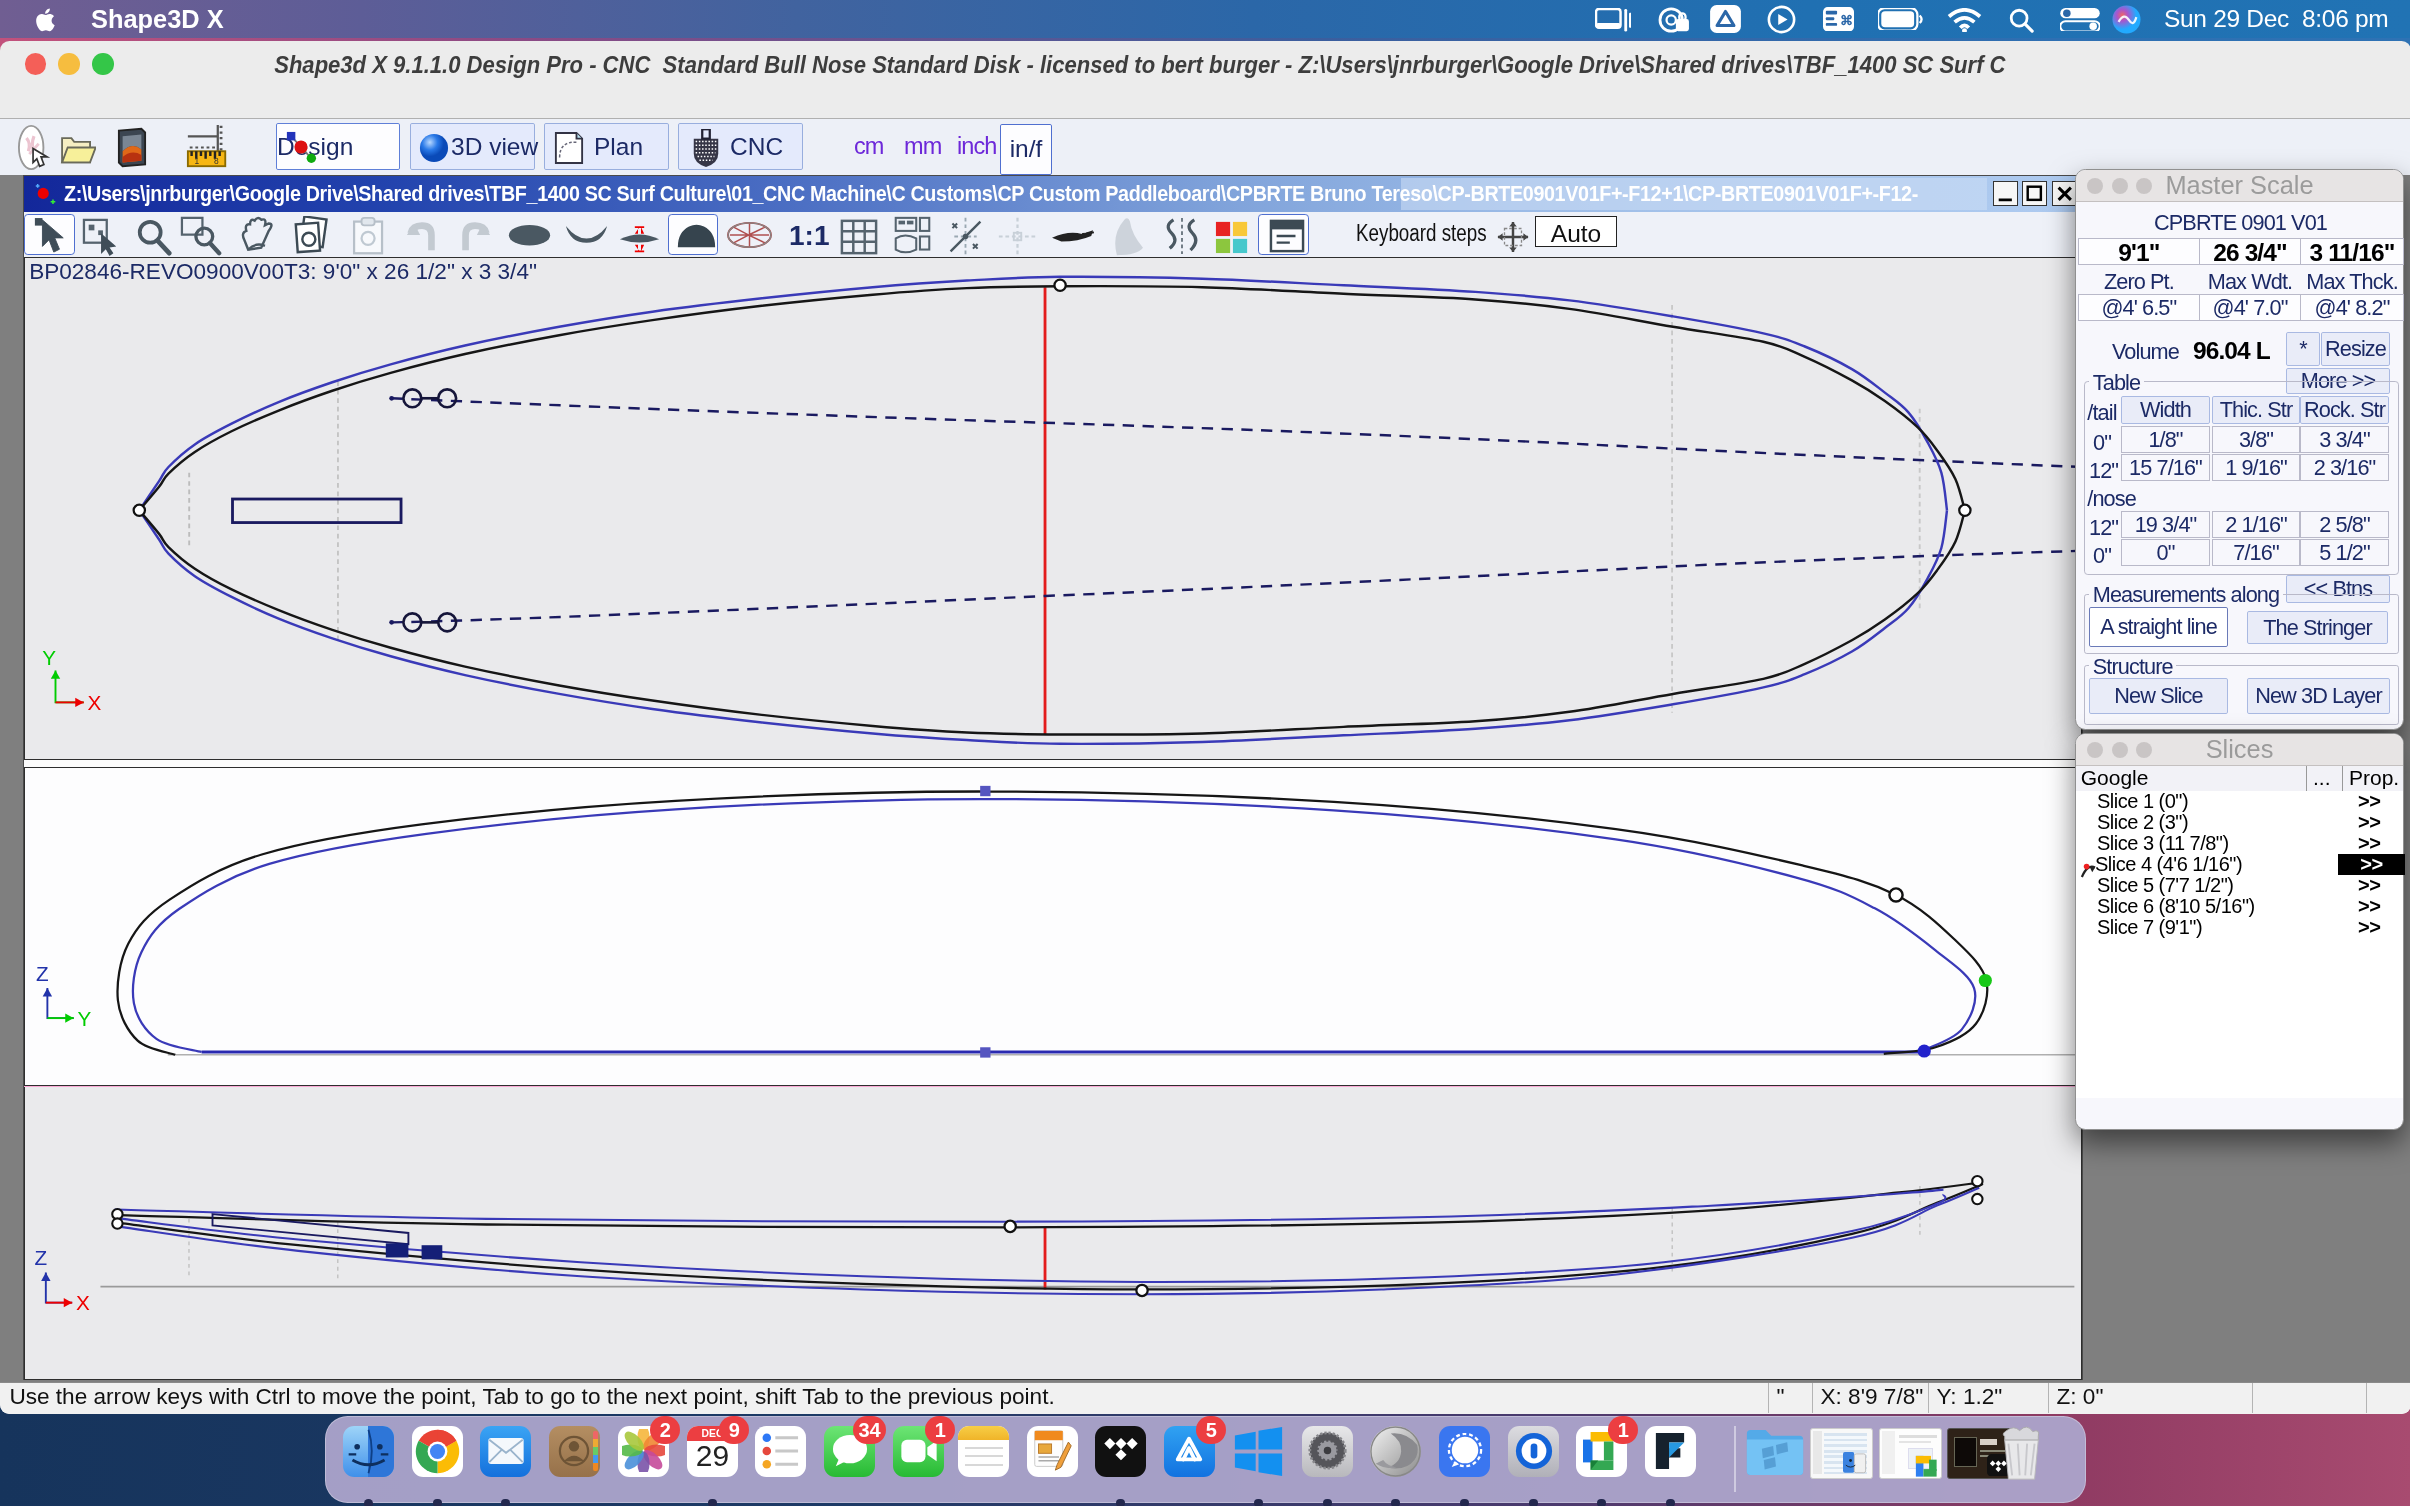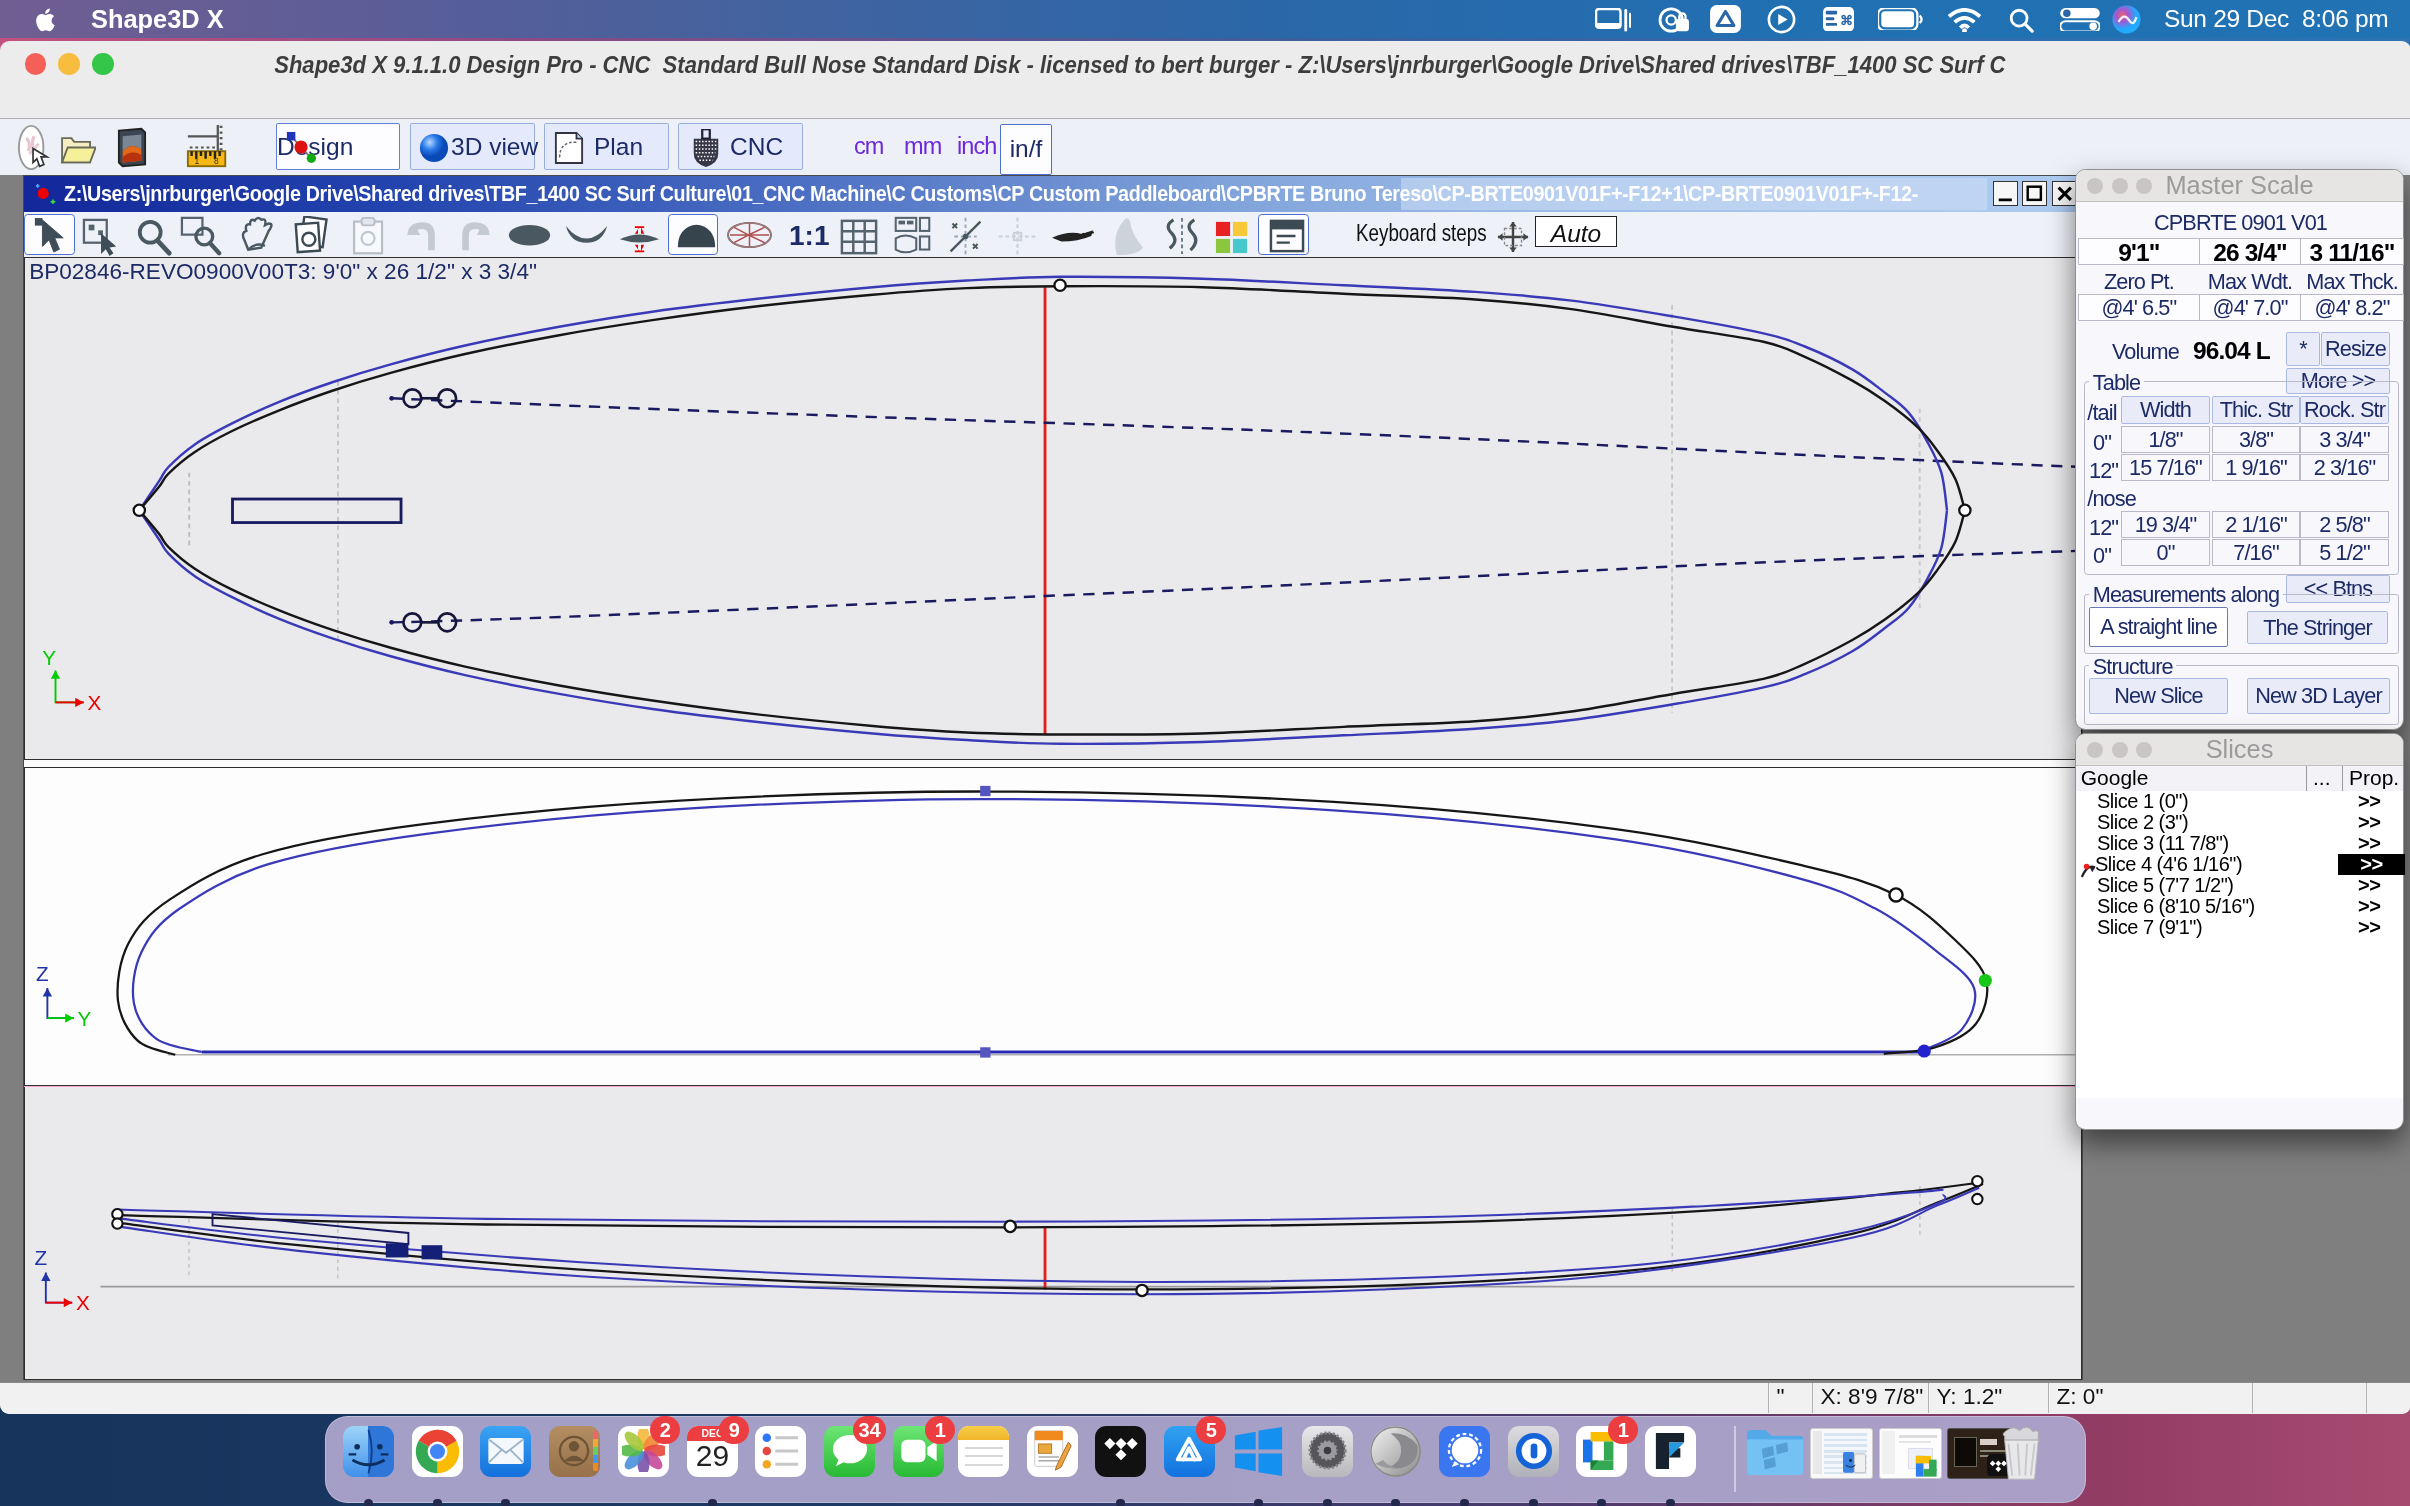"Auto" div.abs { font-style: italic -> none }
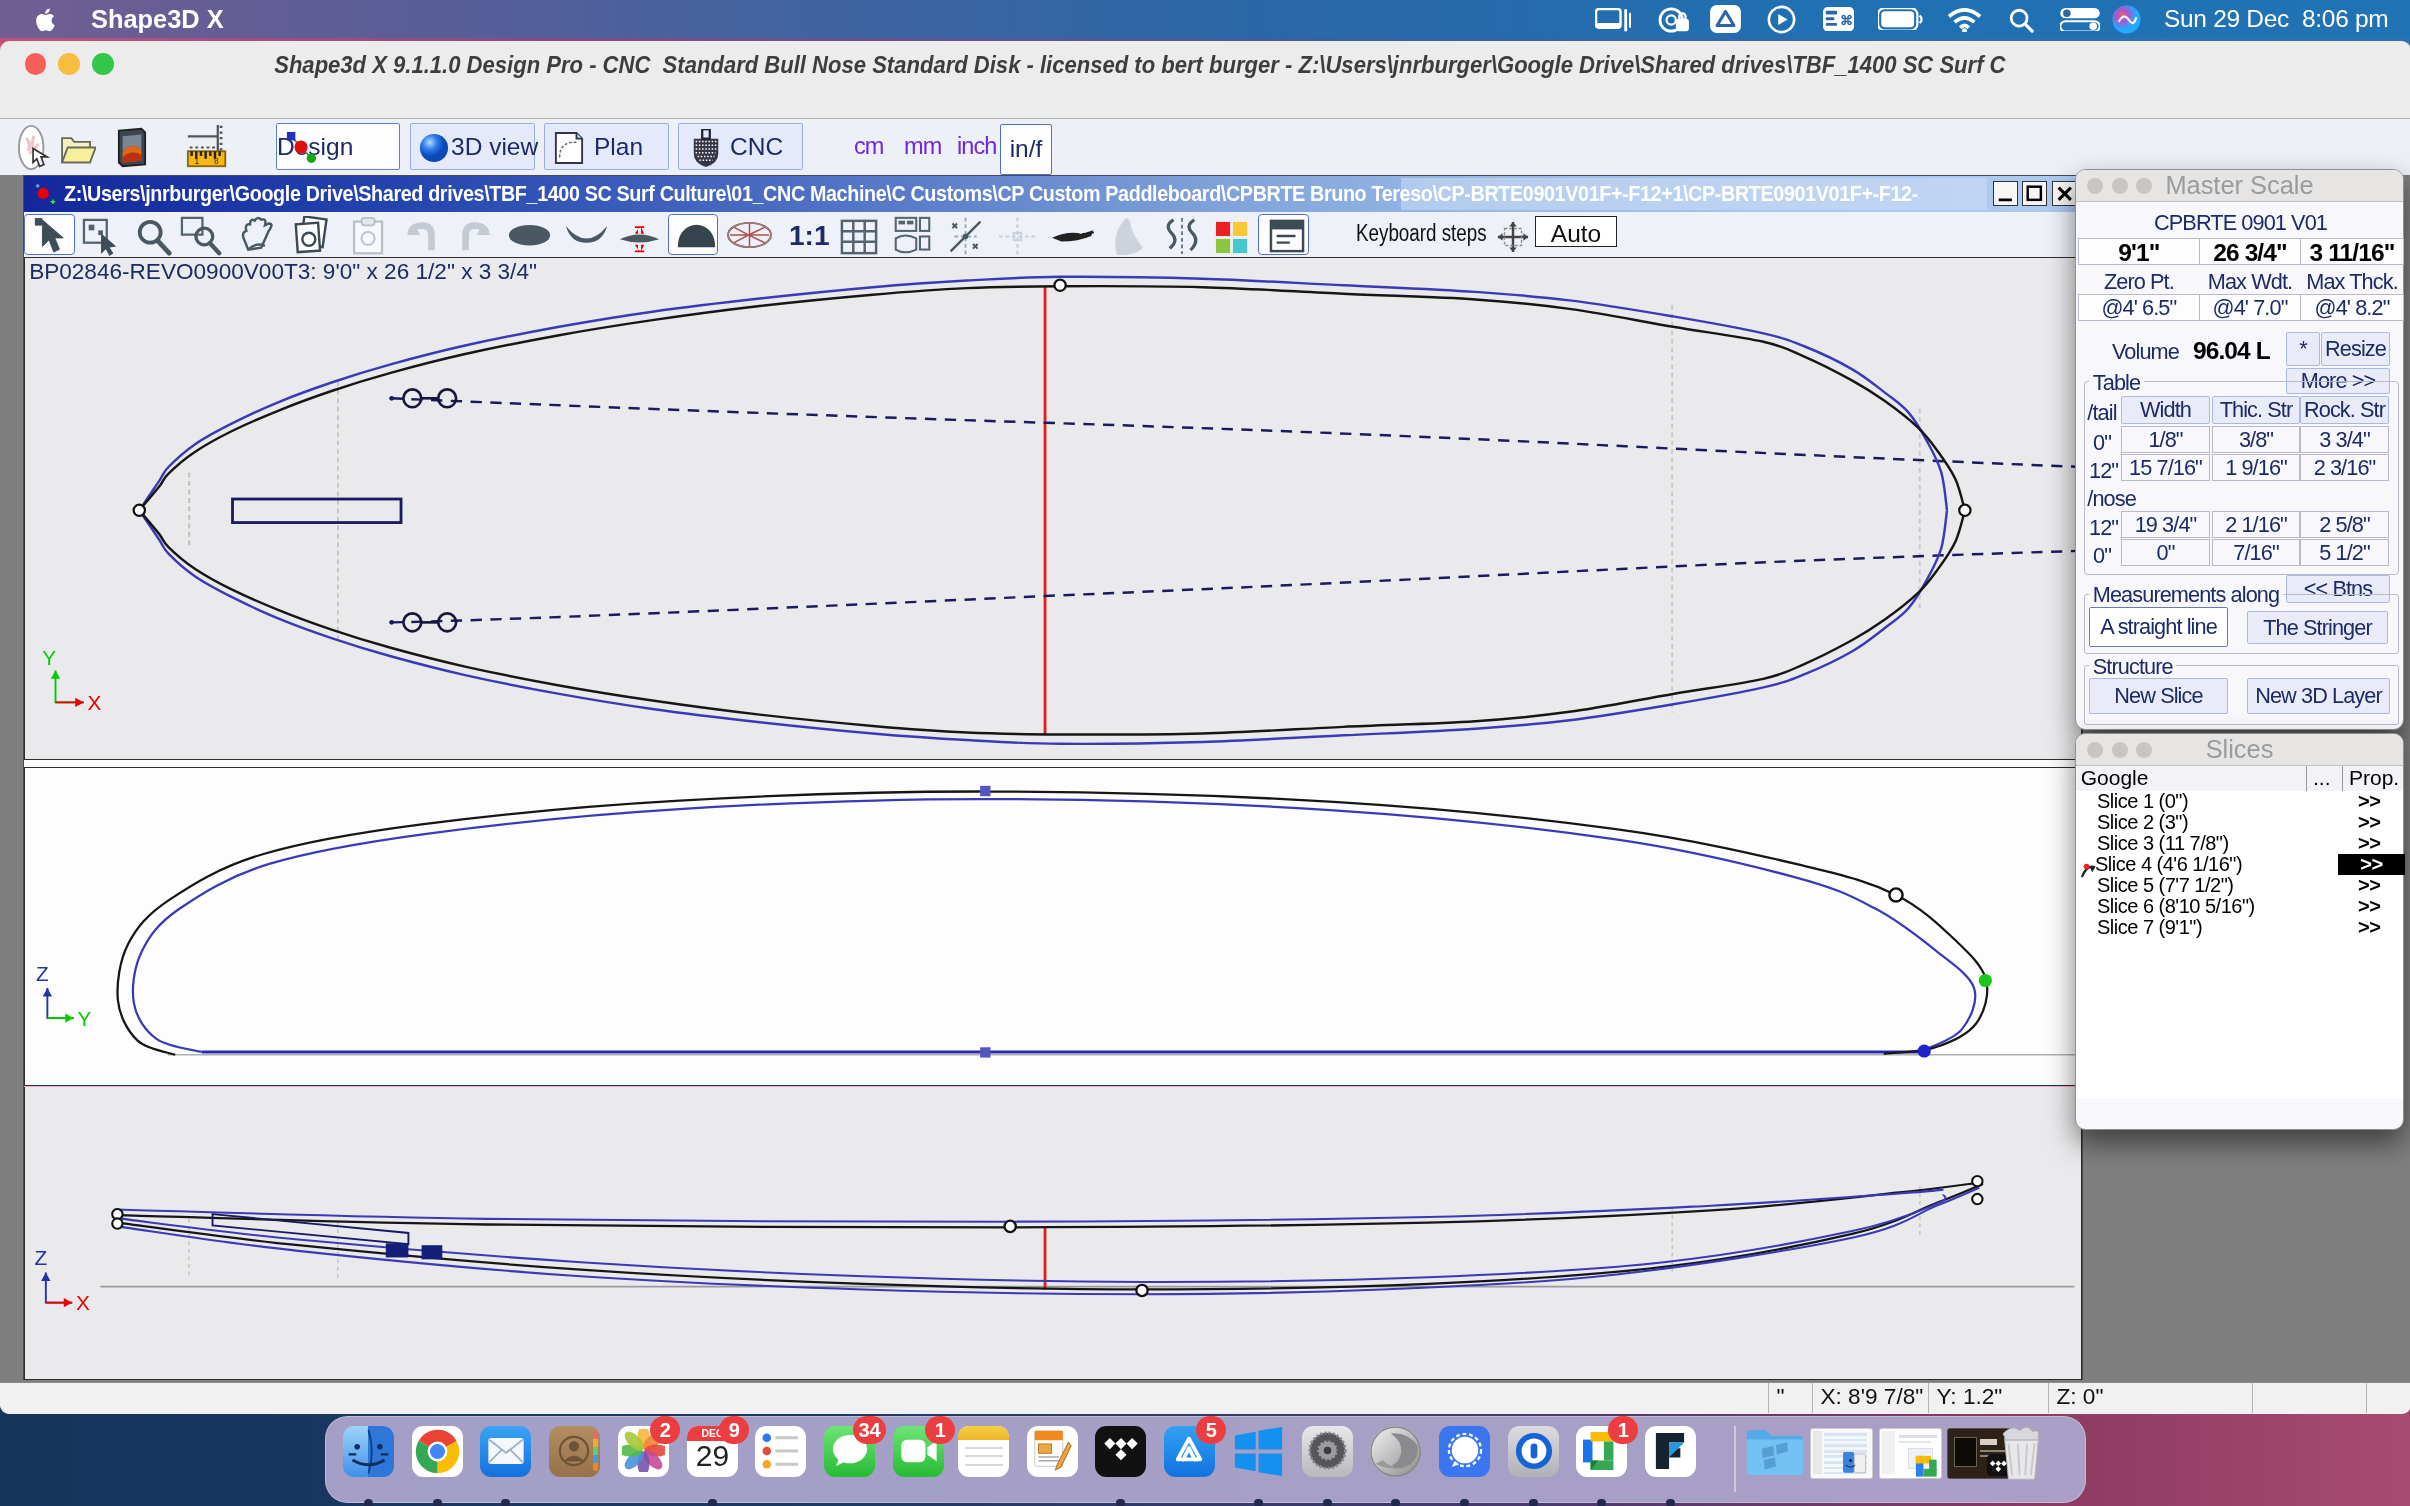"Use the arrow keys with" span.abs { html: none -> <span>Use the arrow keys with Ctrl to move the point, Tab to go to the next point, shift Tab to the previous point.</span> }
